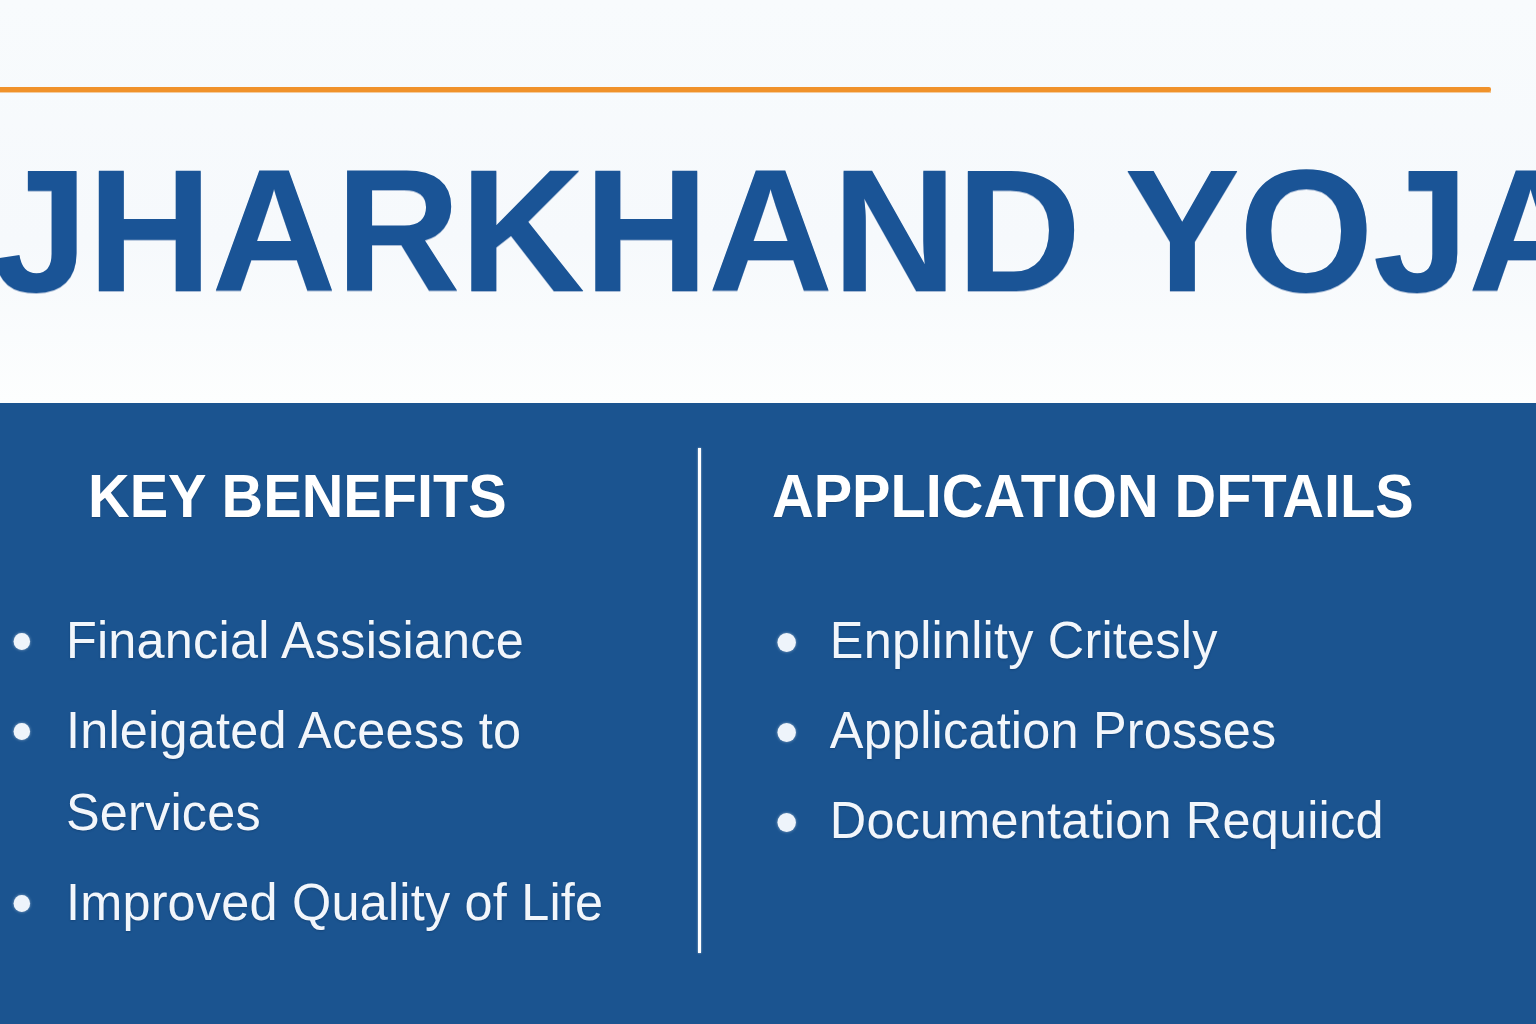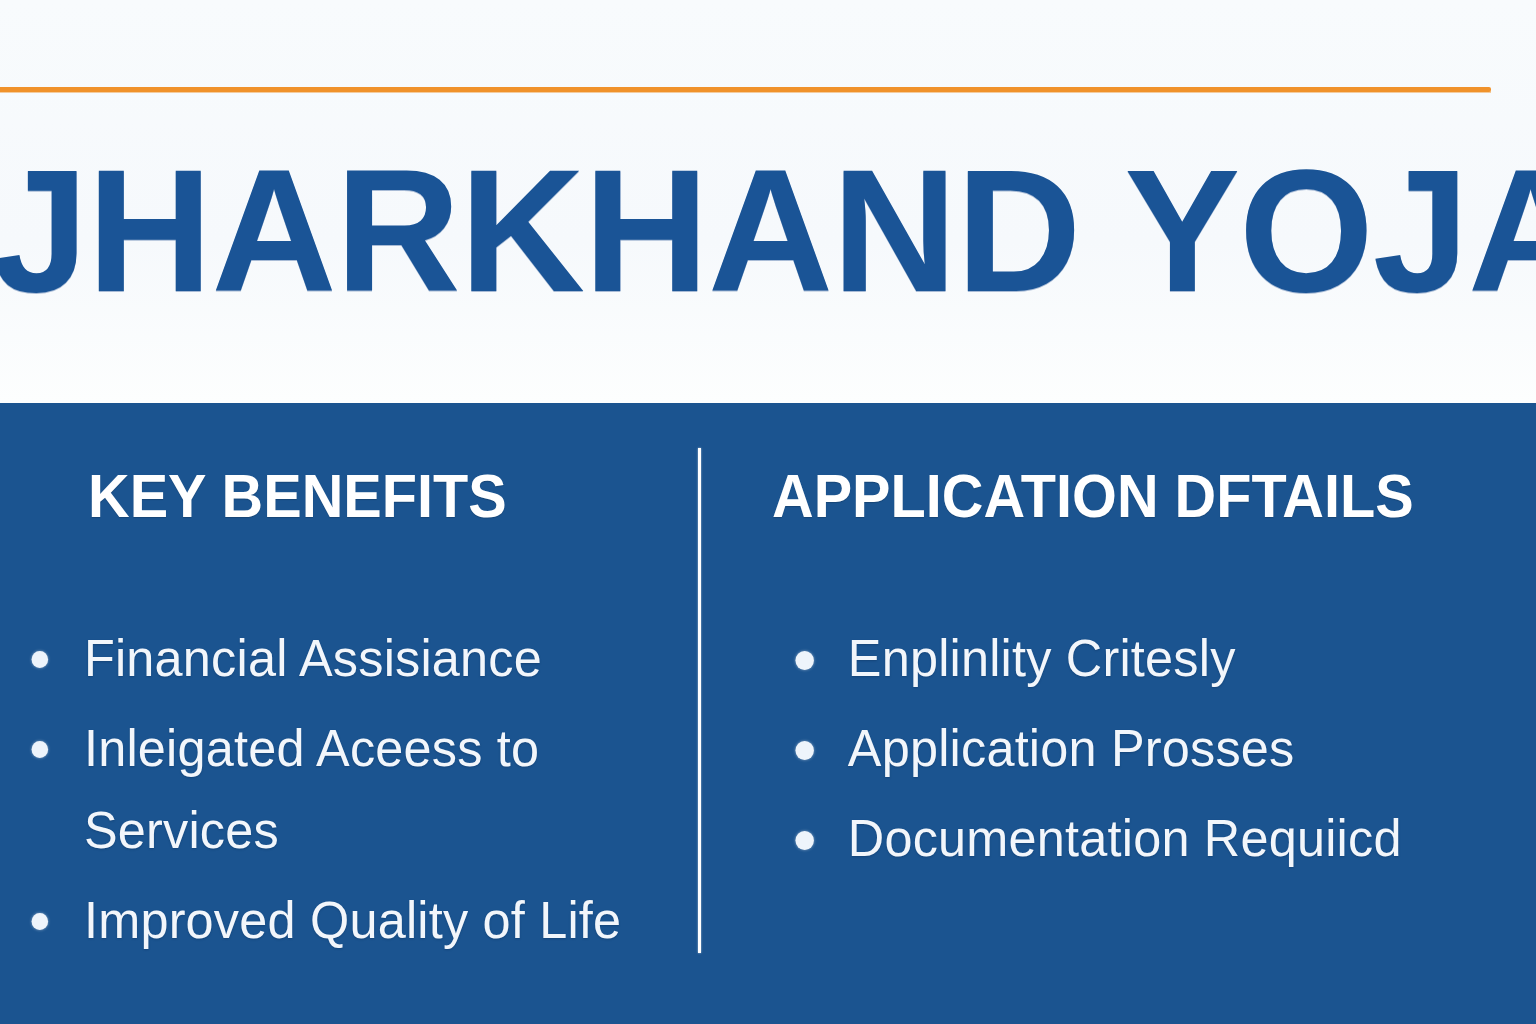"Financial Assisiance" .bullet-list { margin: 18px -> 0 }
